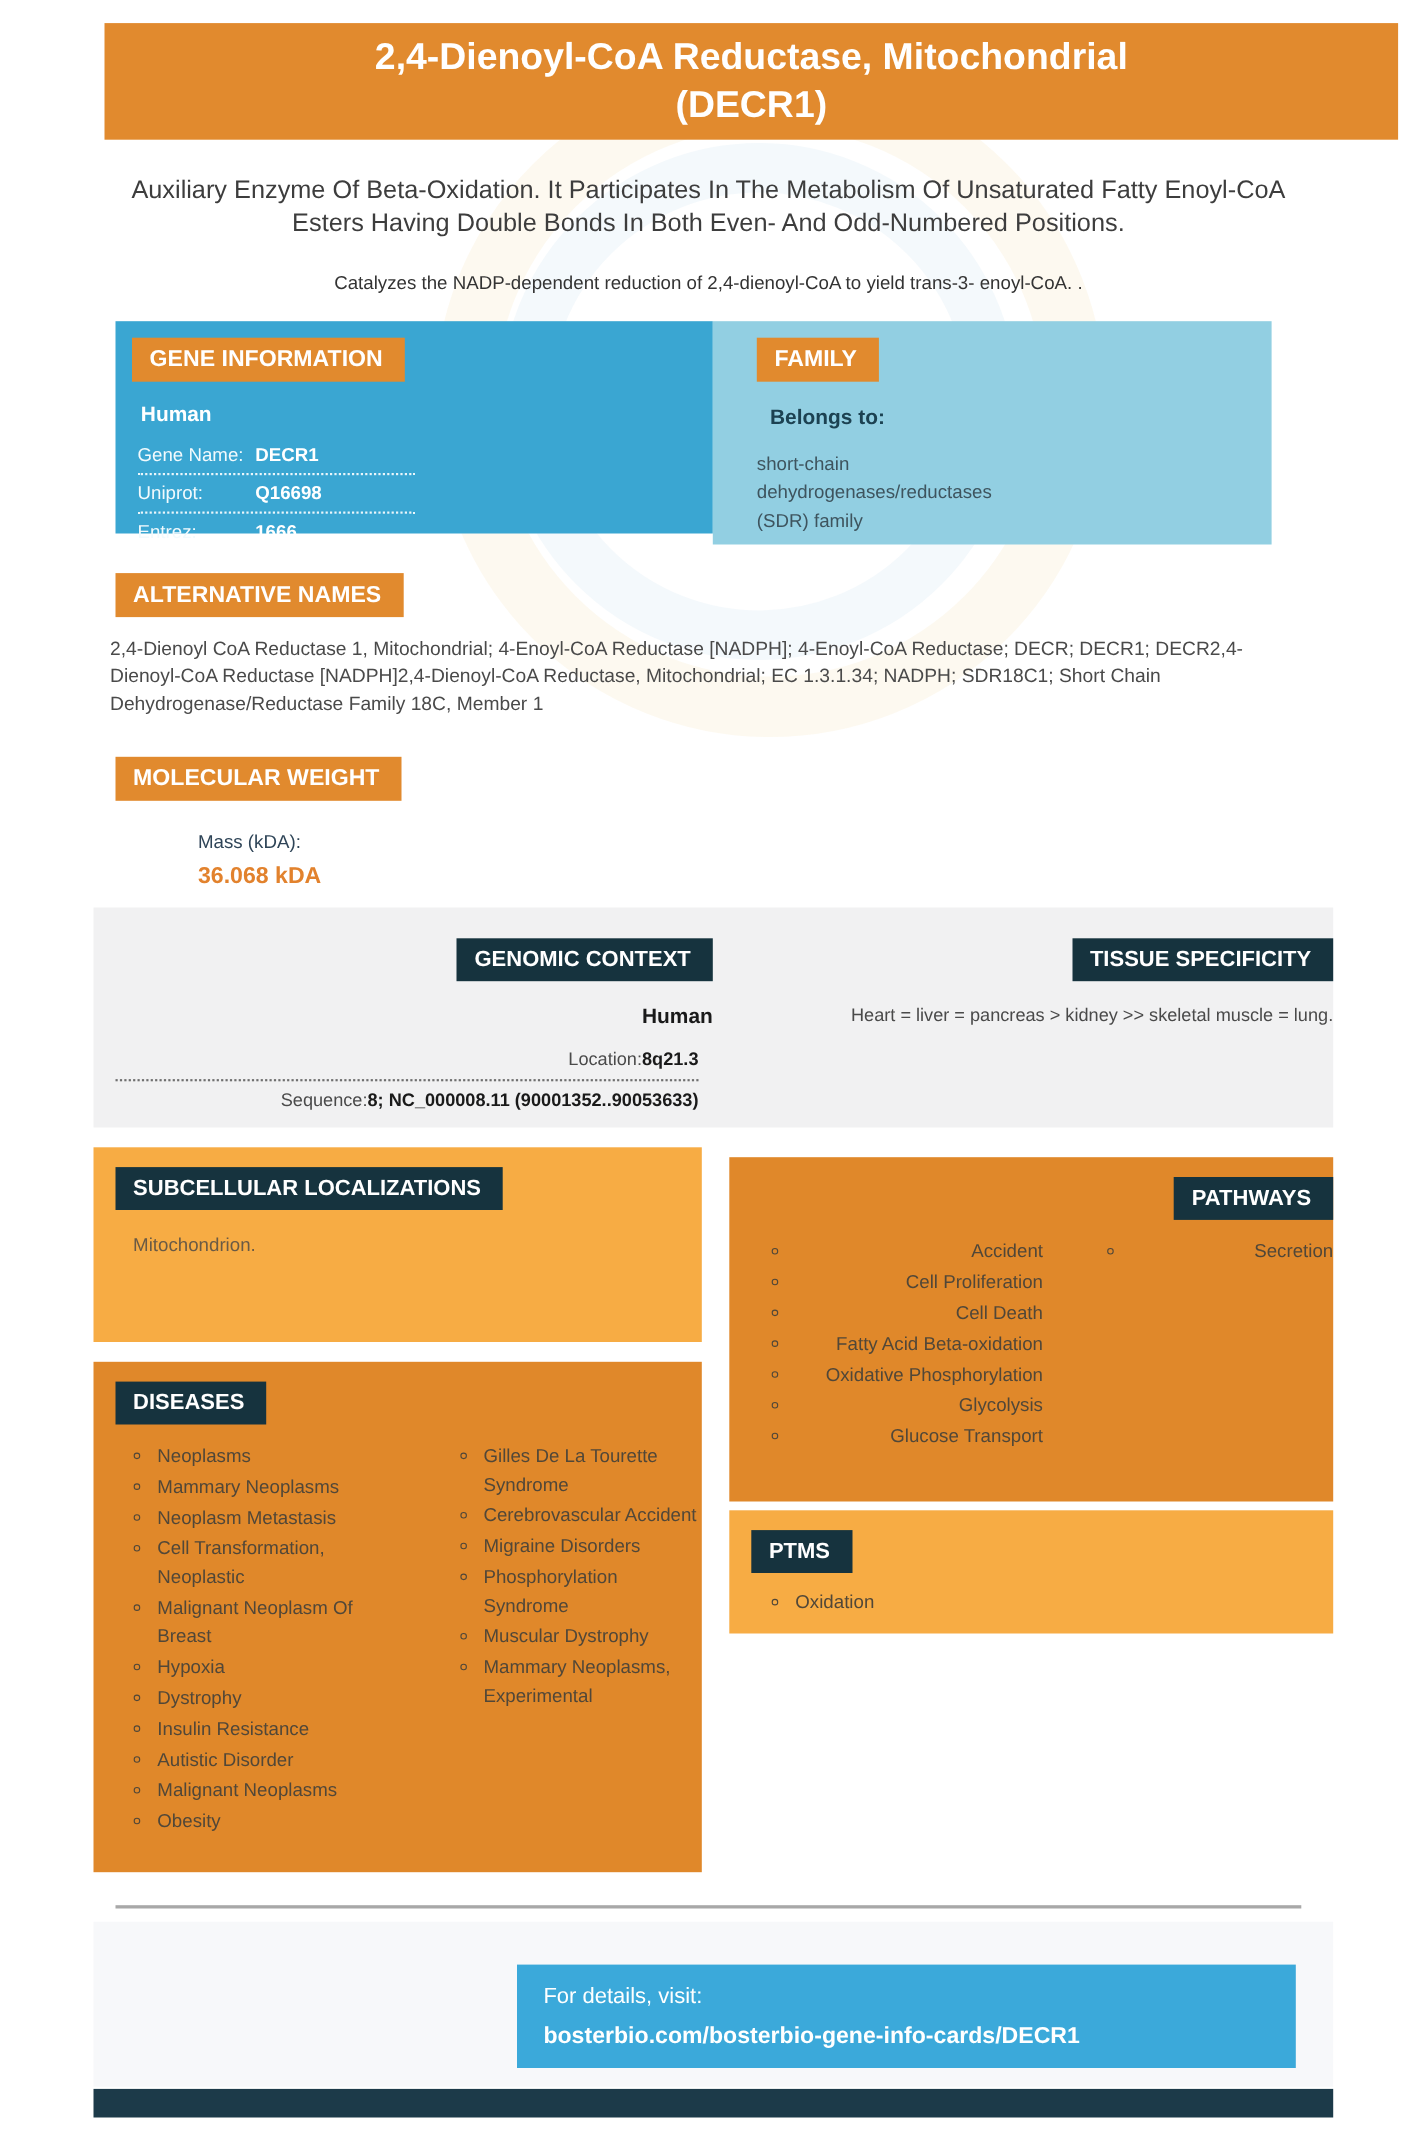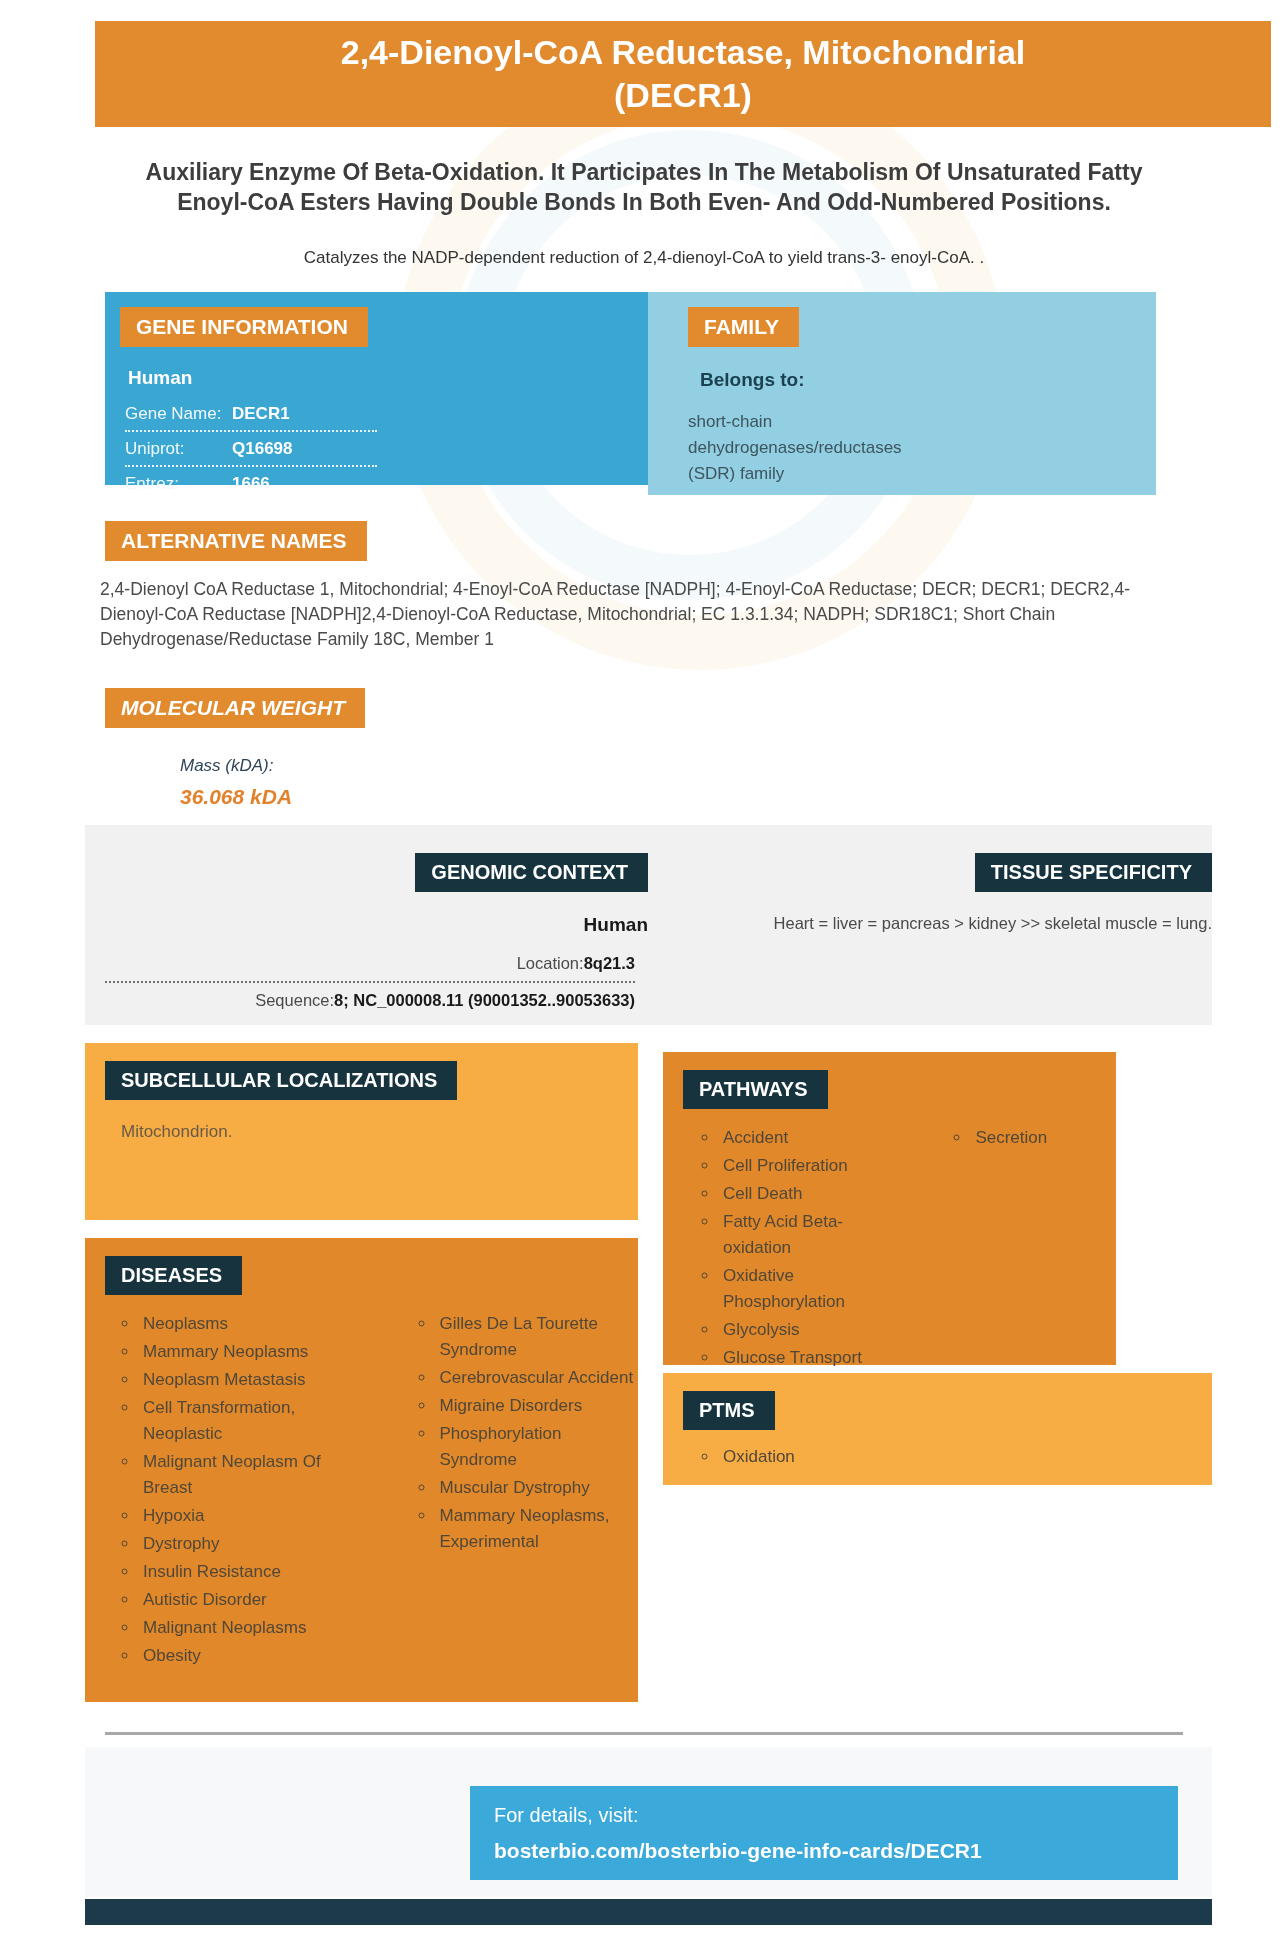"Auxiliary Enzyme Of Beta-Oxidation. It" .subtitle { font-weight: bold -> normal }
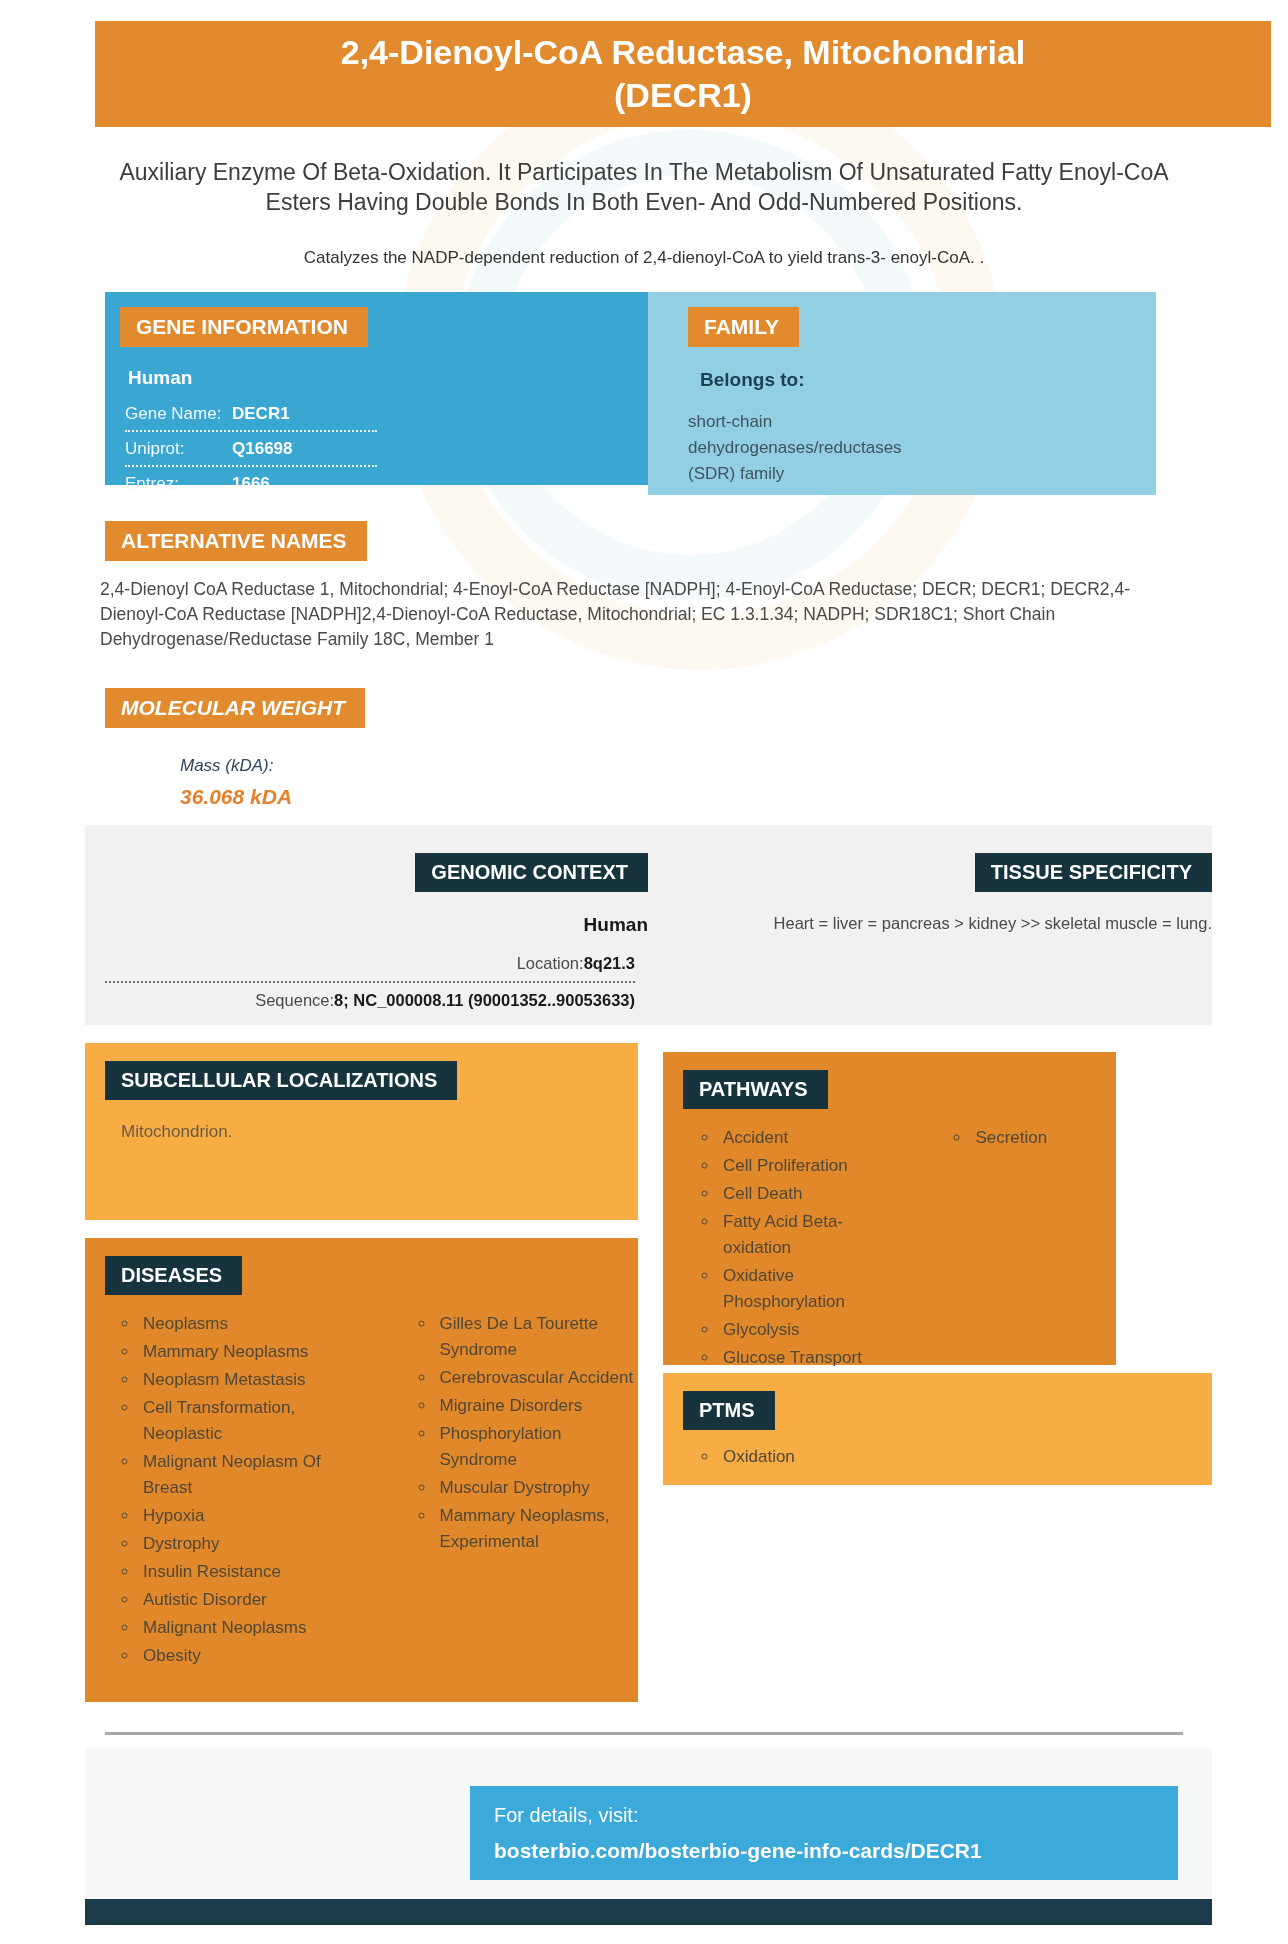"MOLECULAR WEIGHT" .mol-section { font-style: italic -> none }
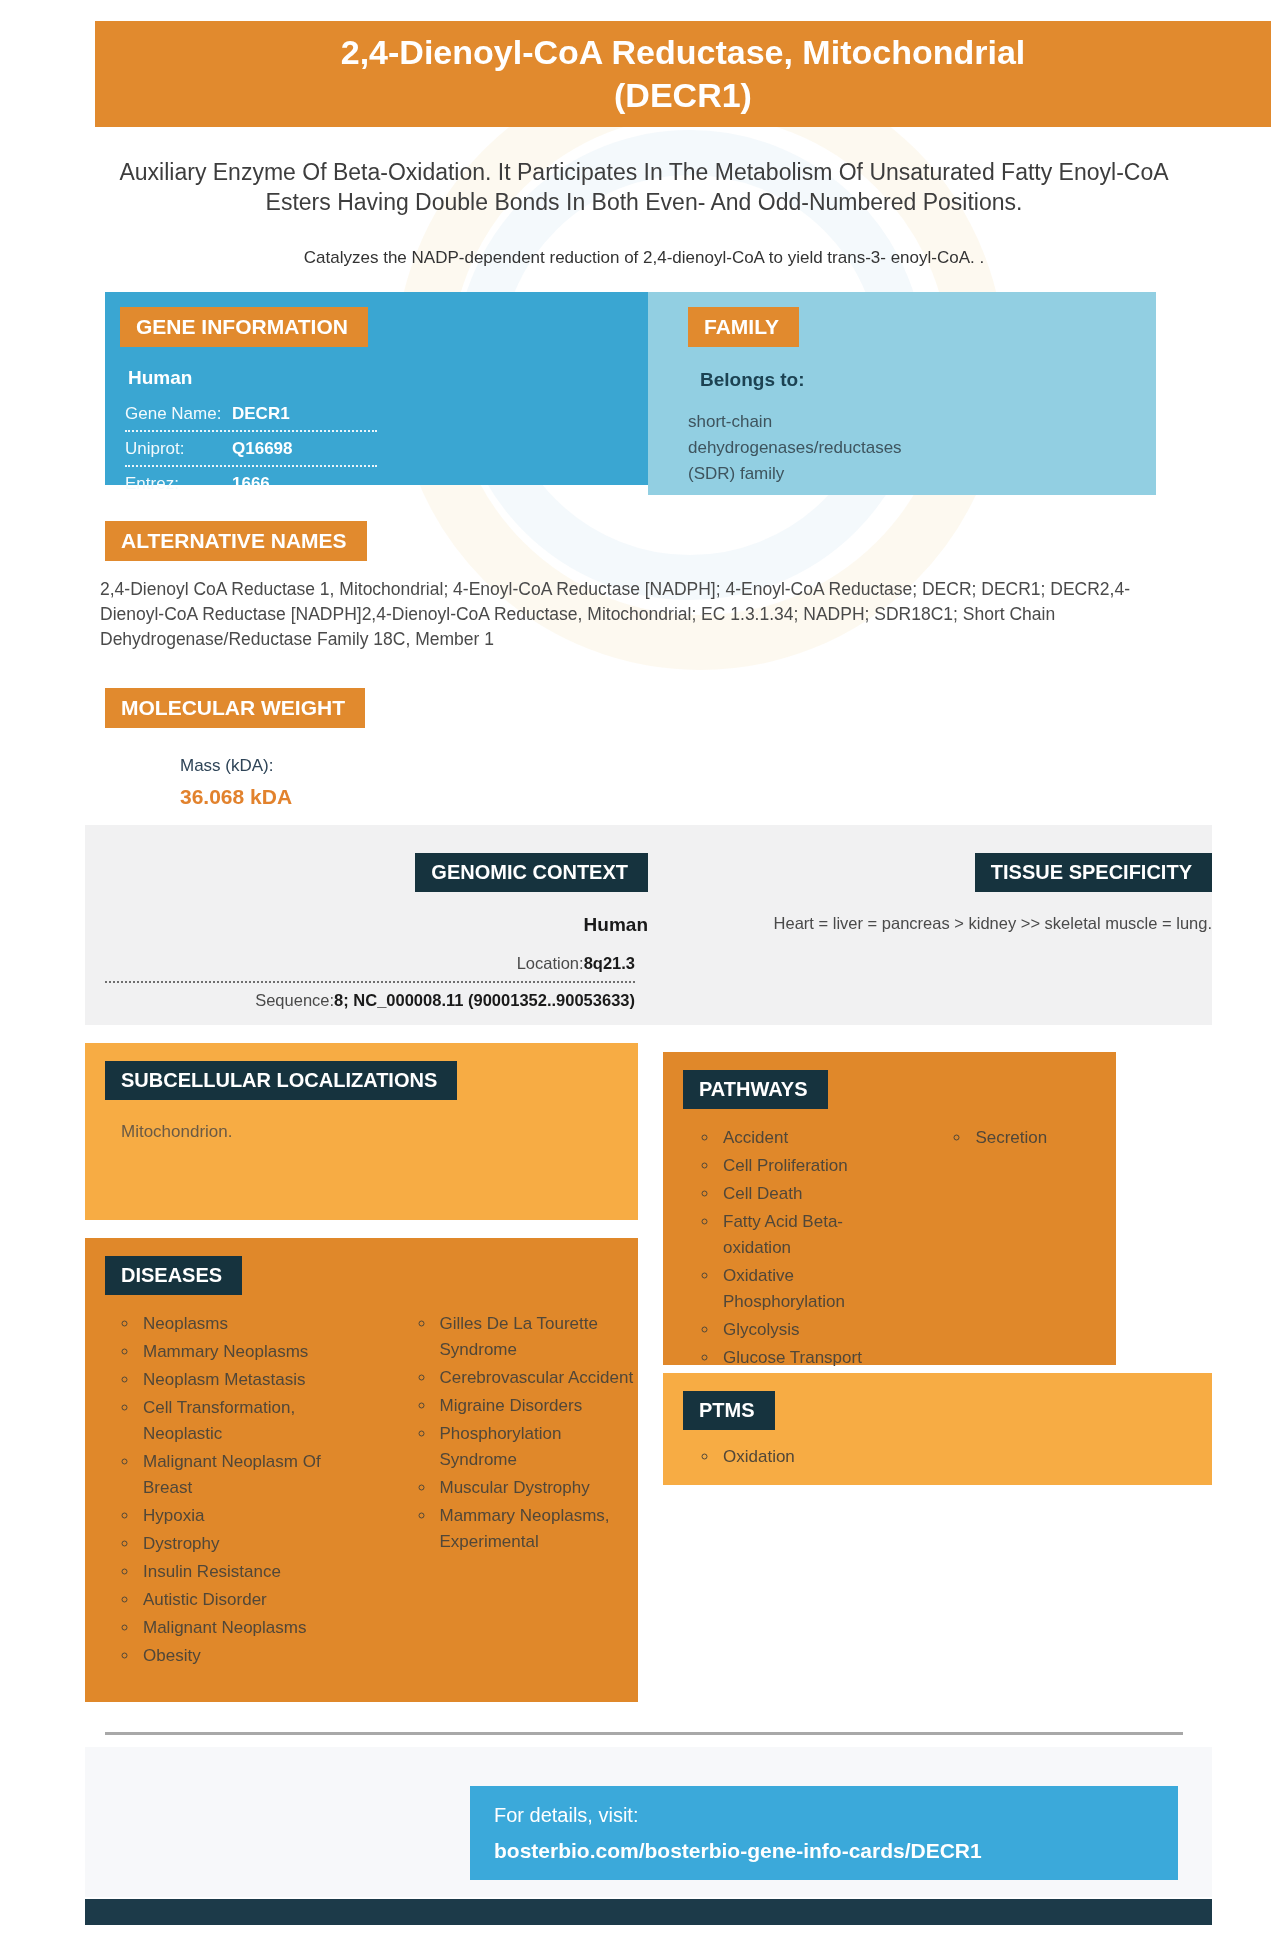"PATHWAYS" .pathways { text-align: none -> right; width: 453px -> 549px }
